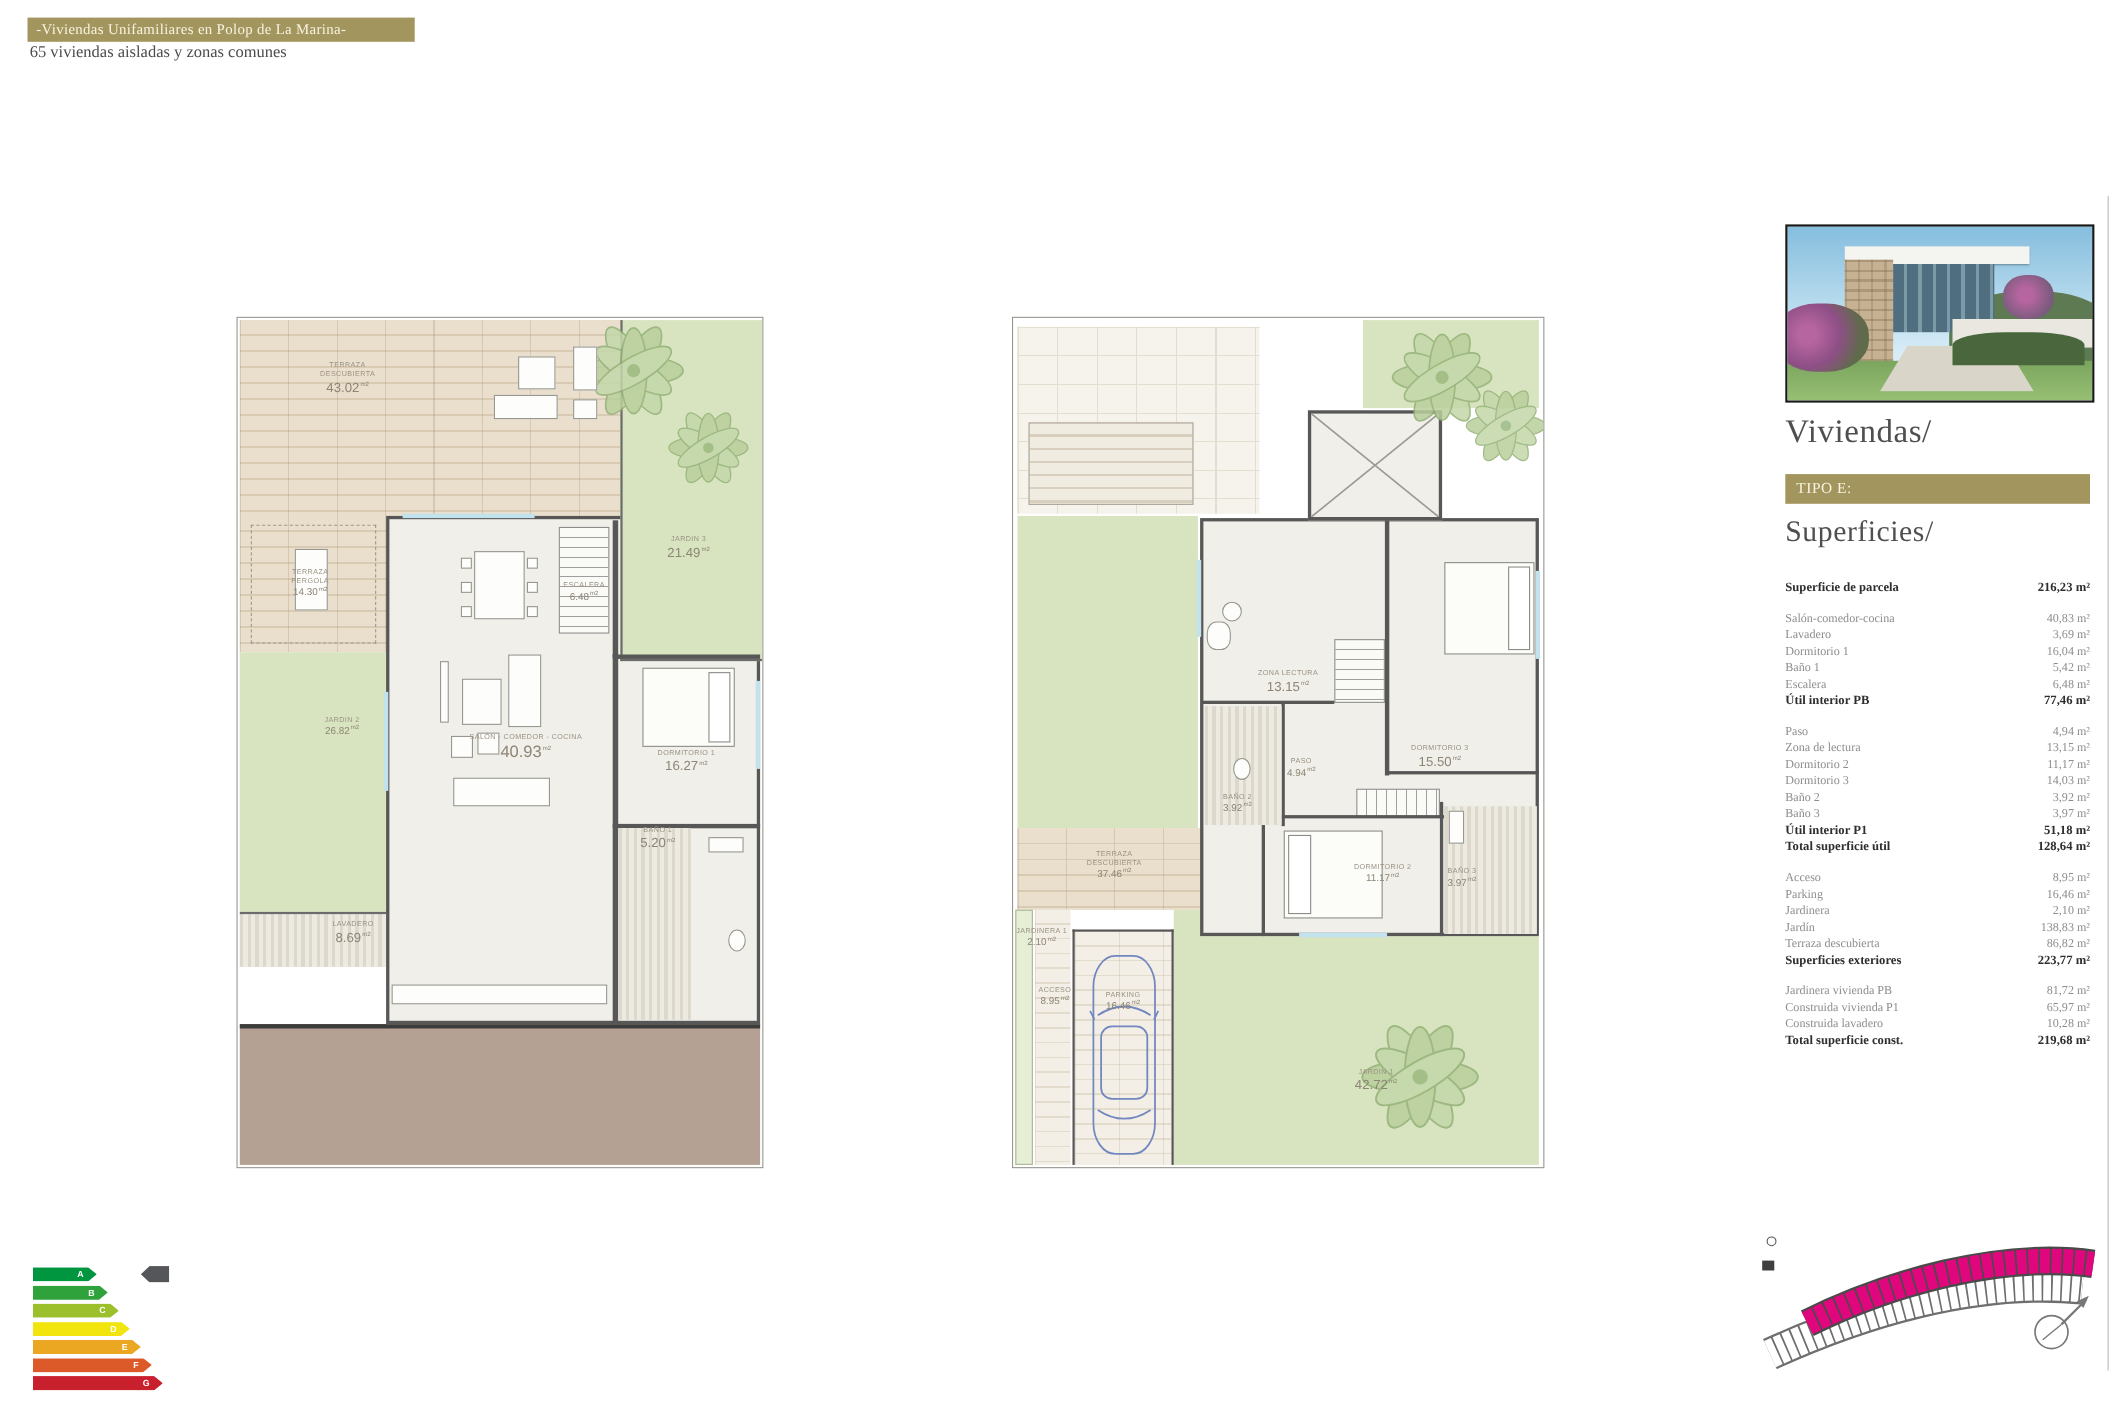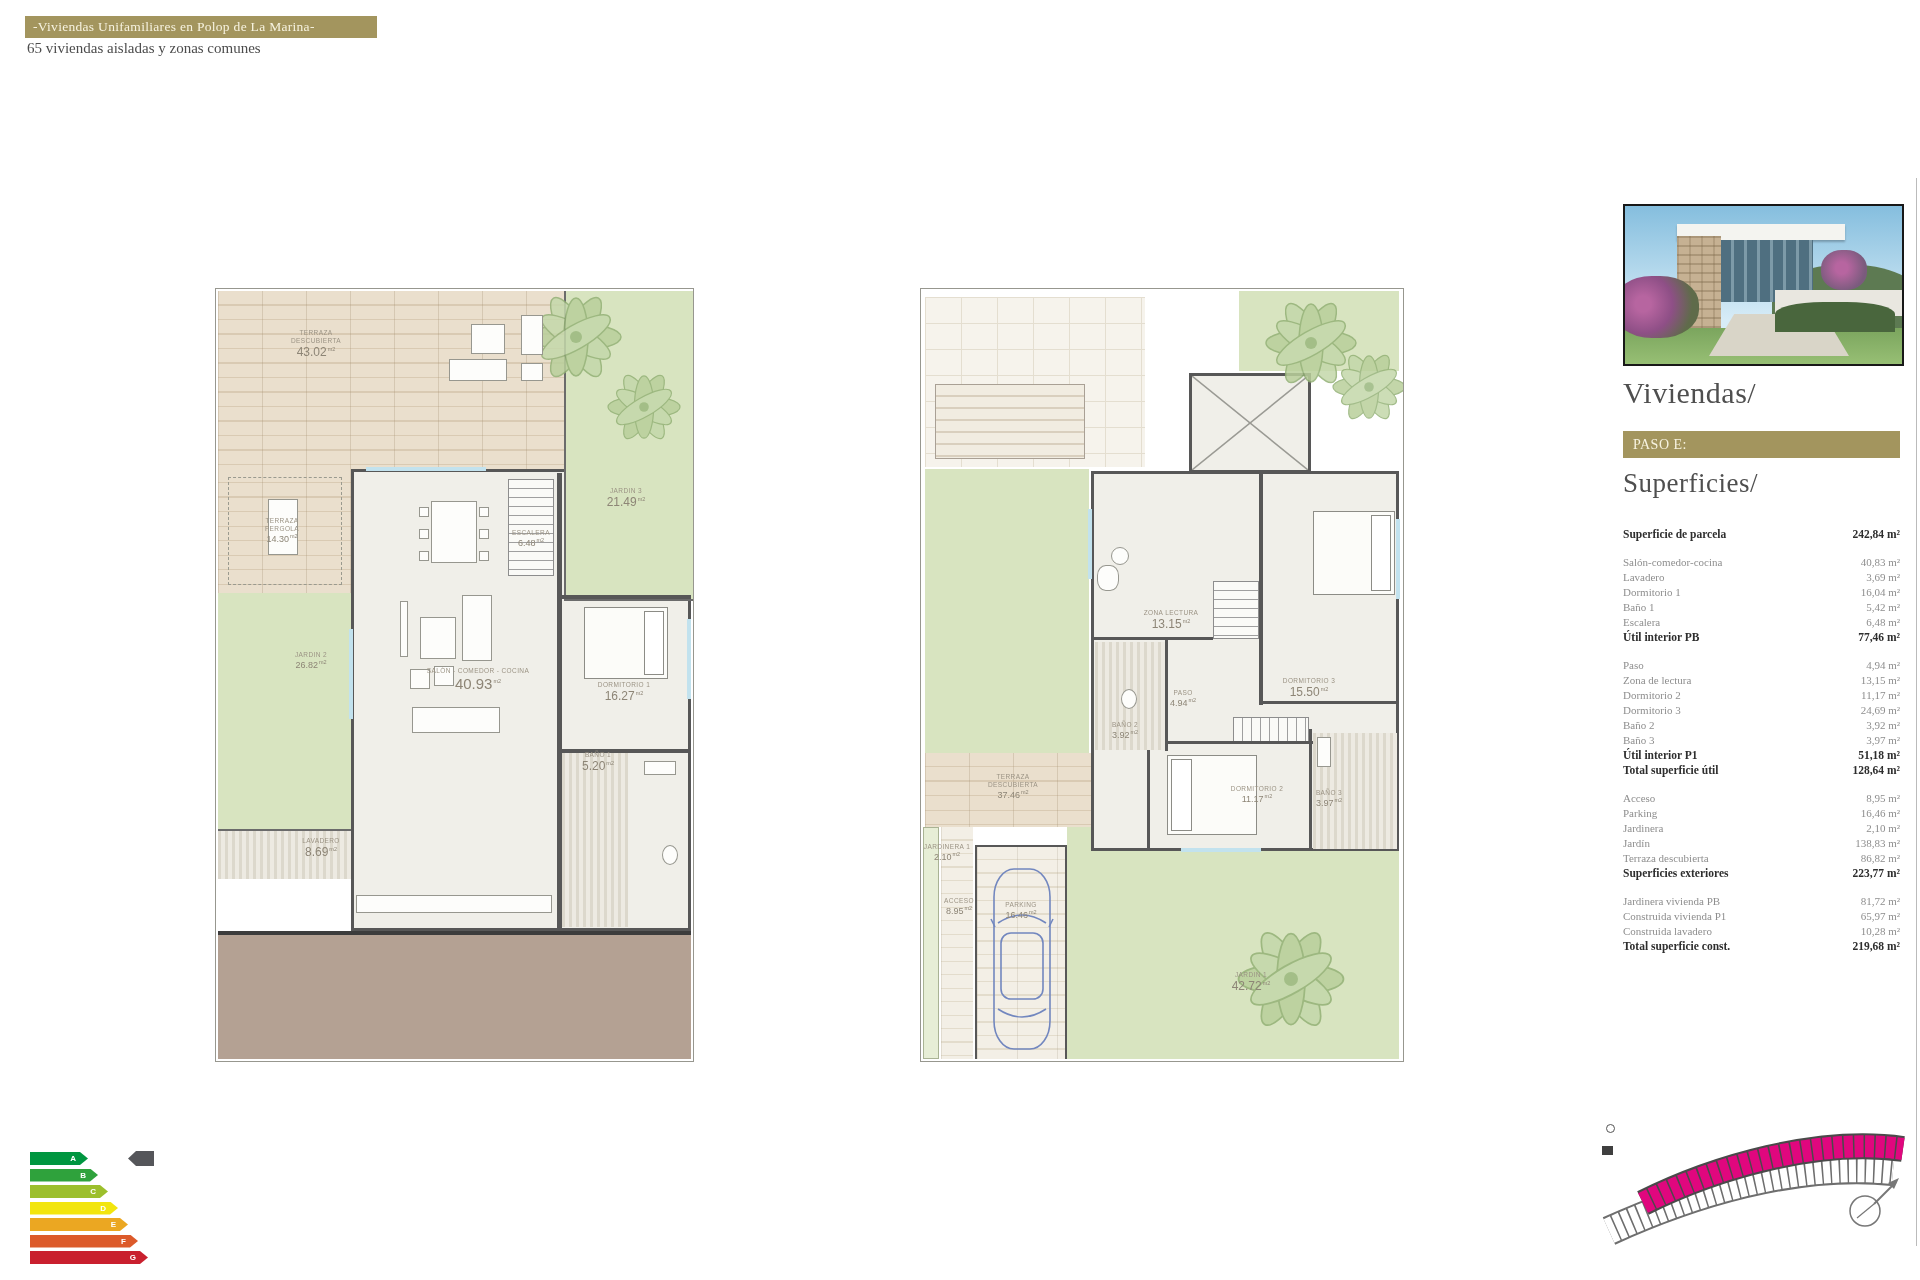"PASO E:" div.tipo { text: PASO -> TIPO }
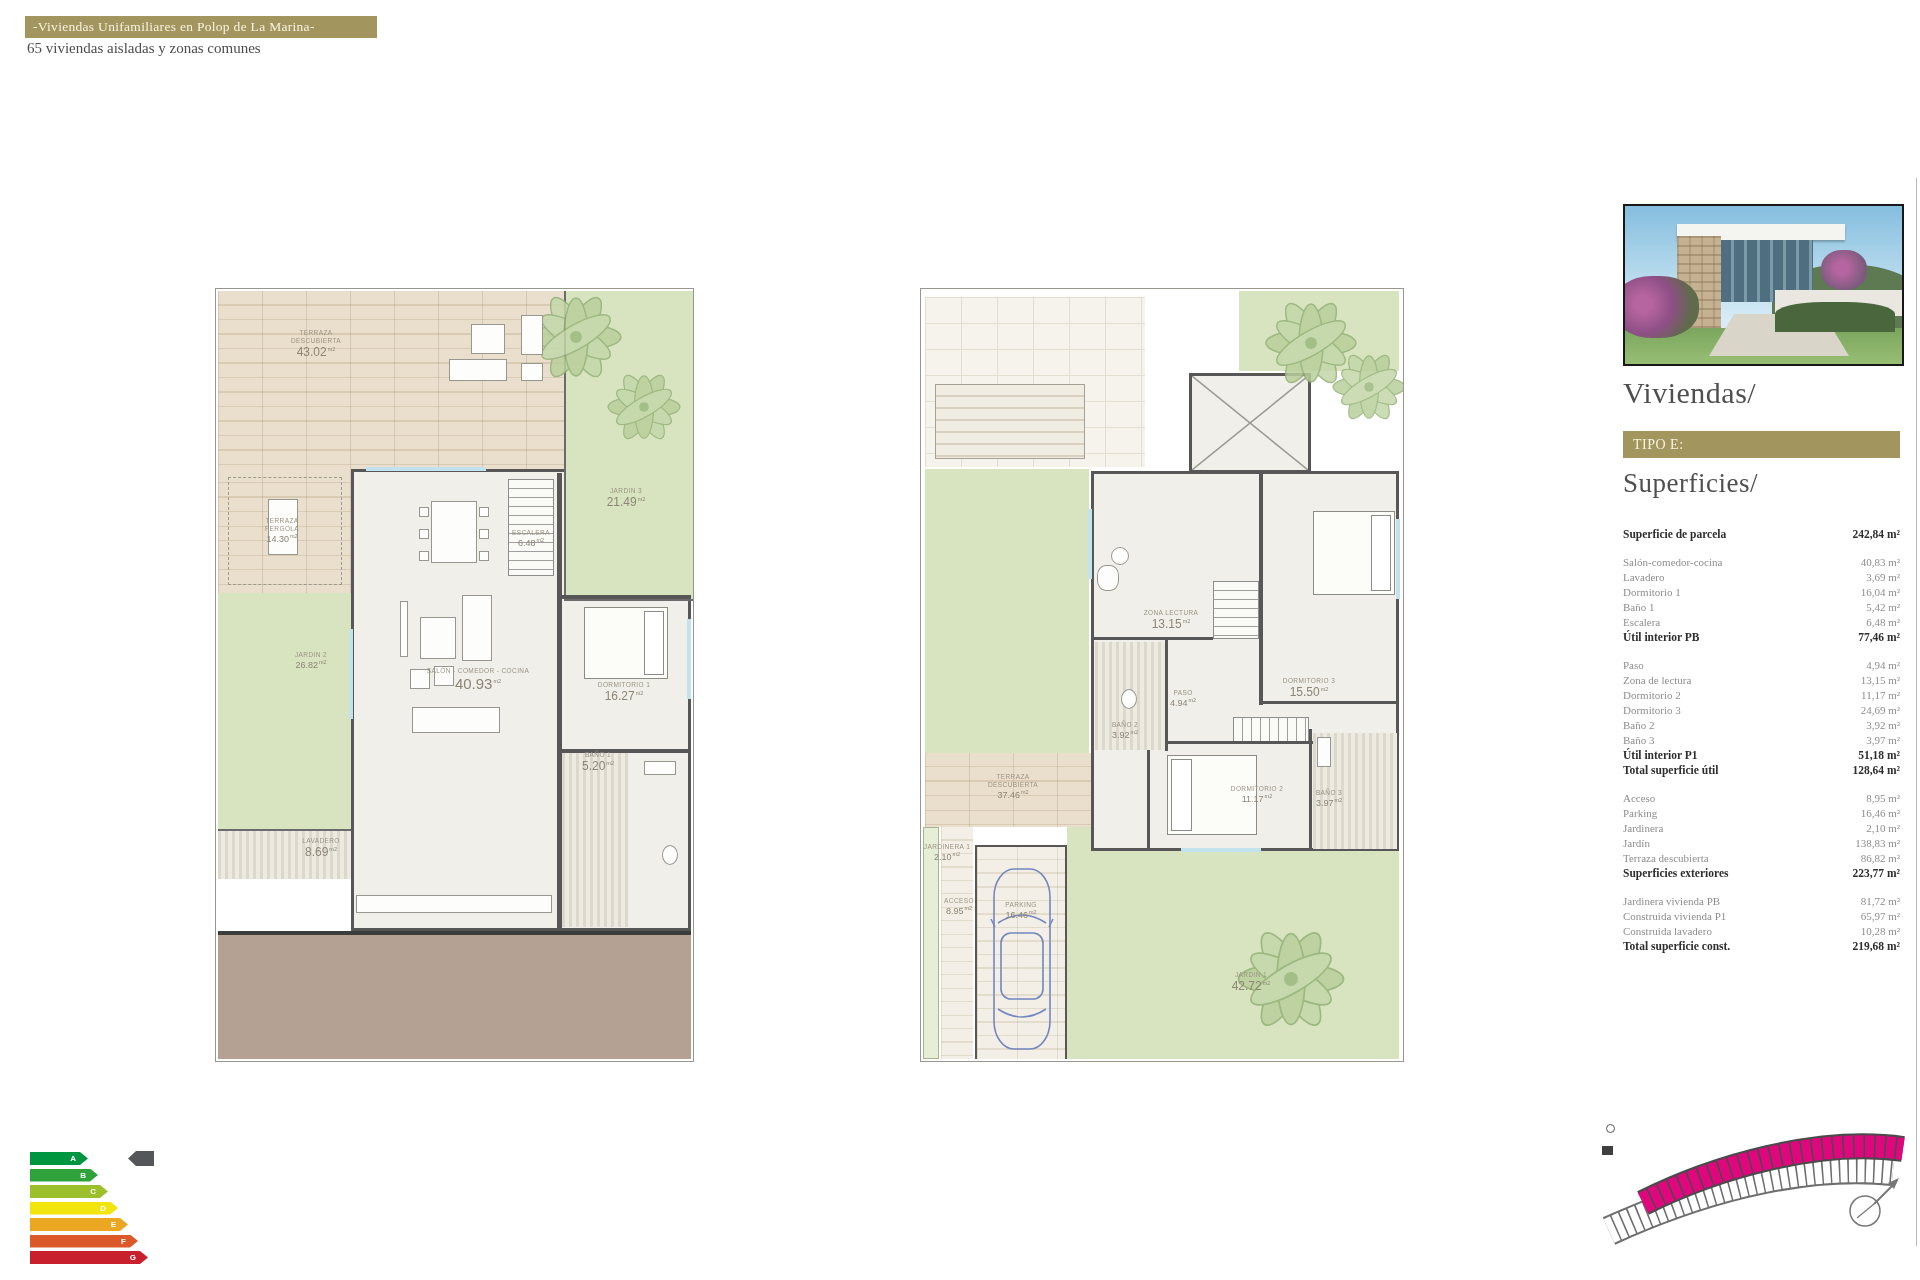"242,84 m²" span { text: 242,84 -> 216,23 }
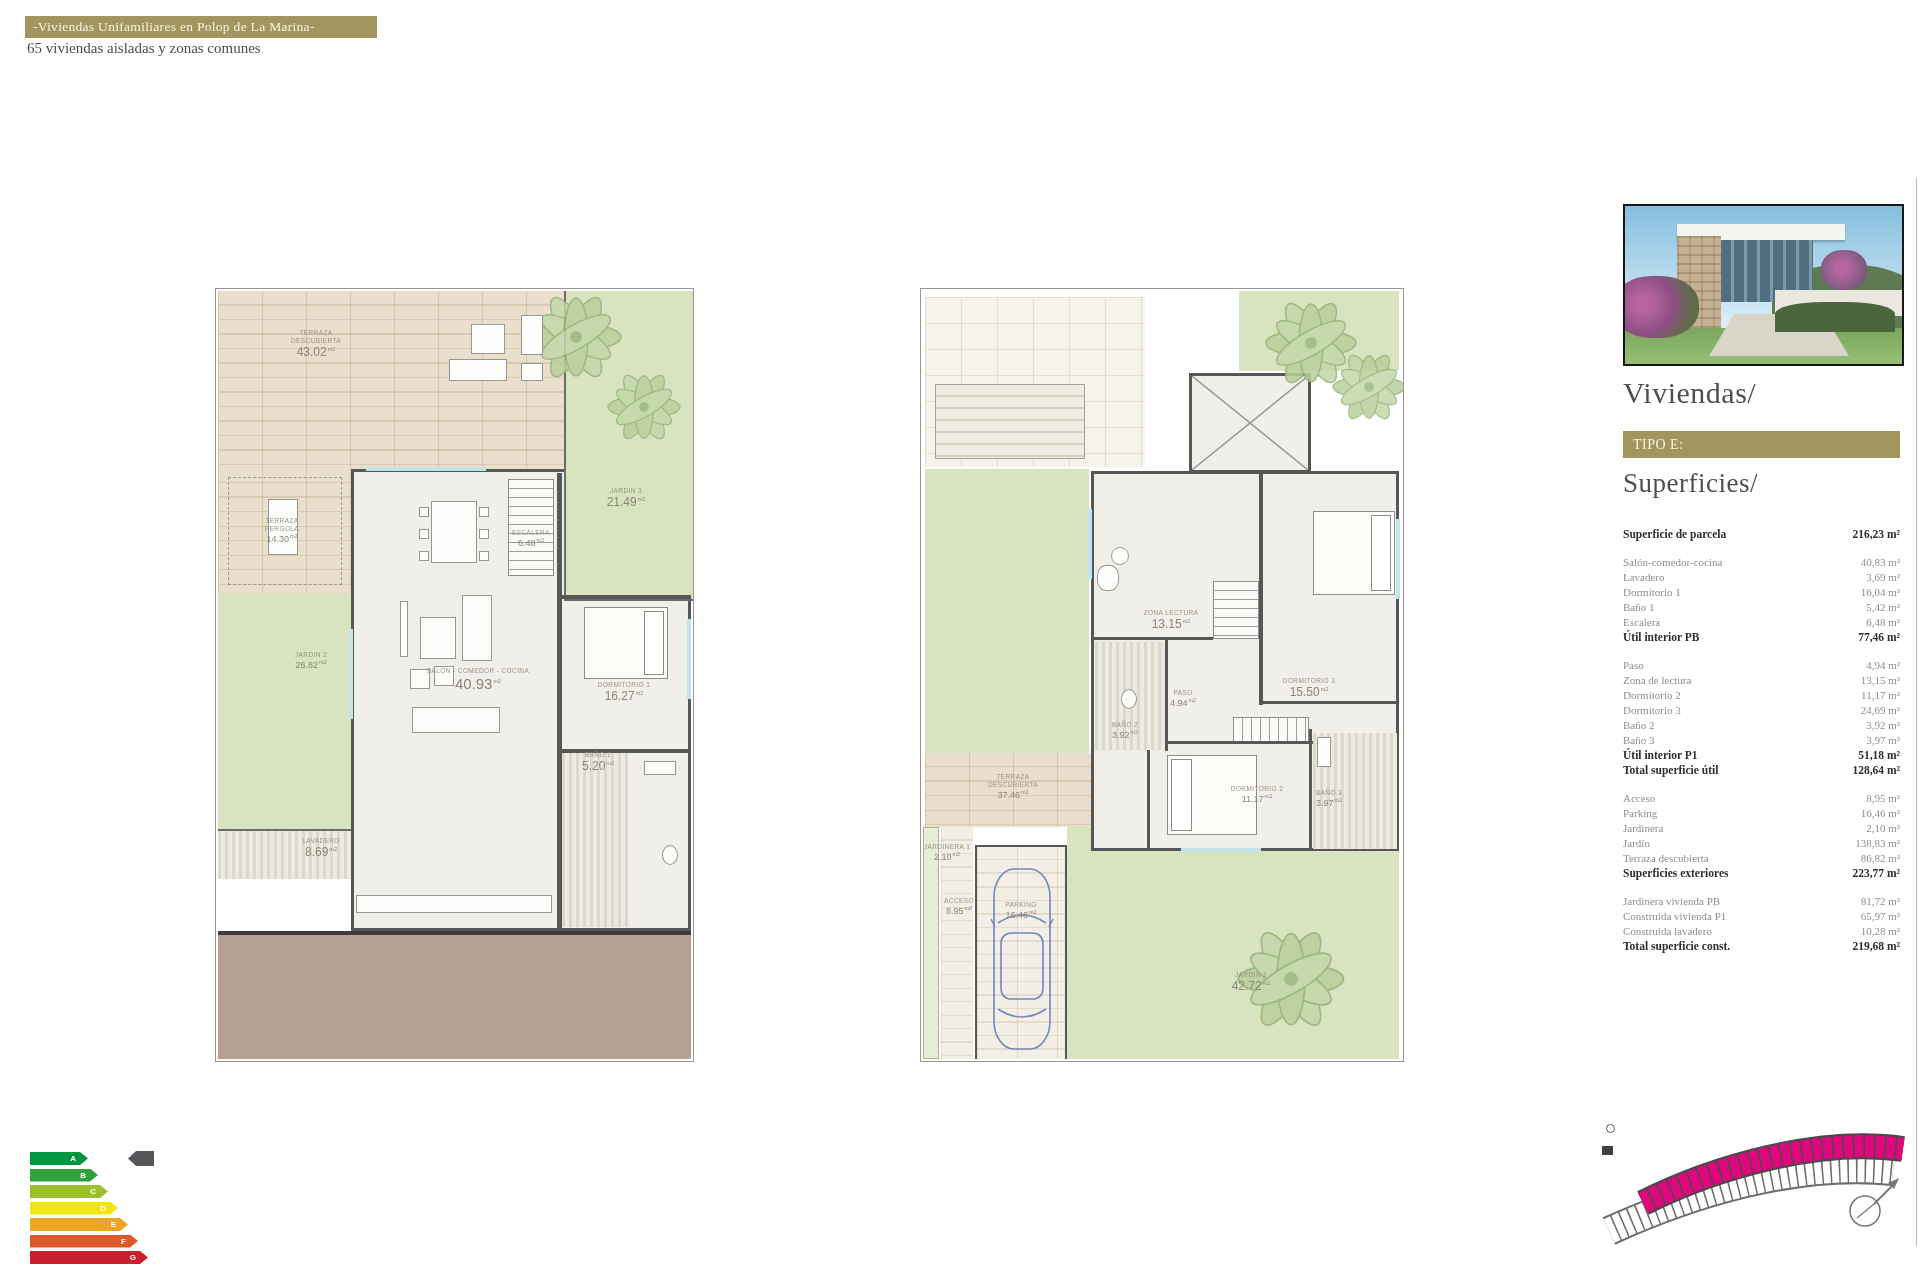"24,69 m²" span { text: 24,69 -> 14,03 }
